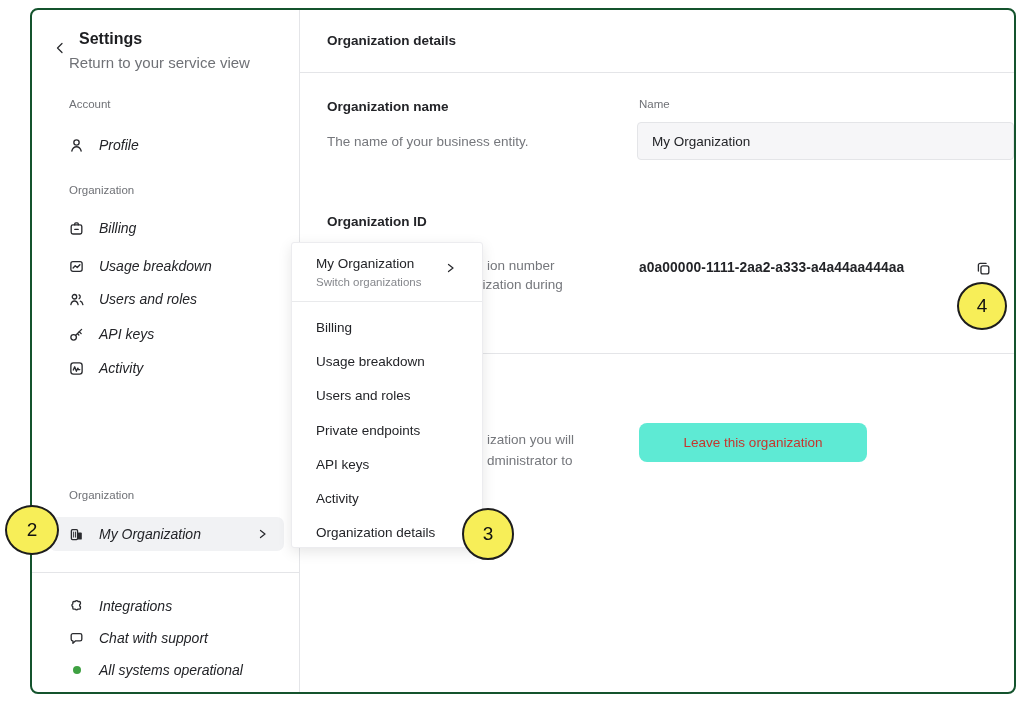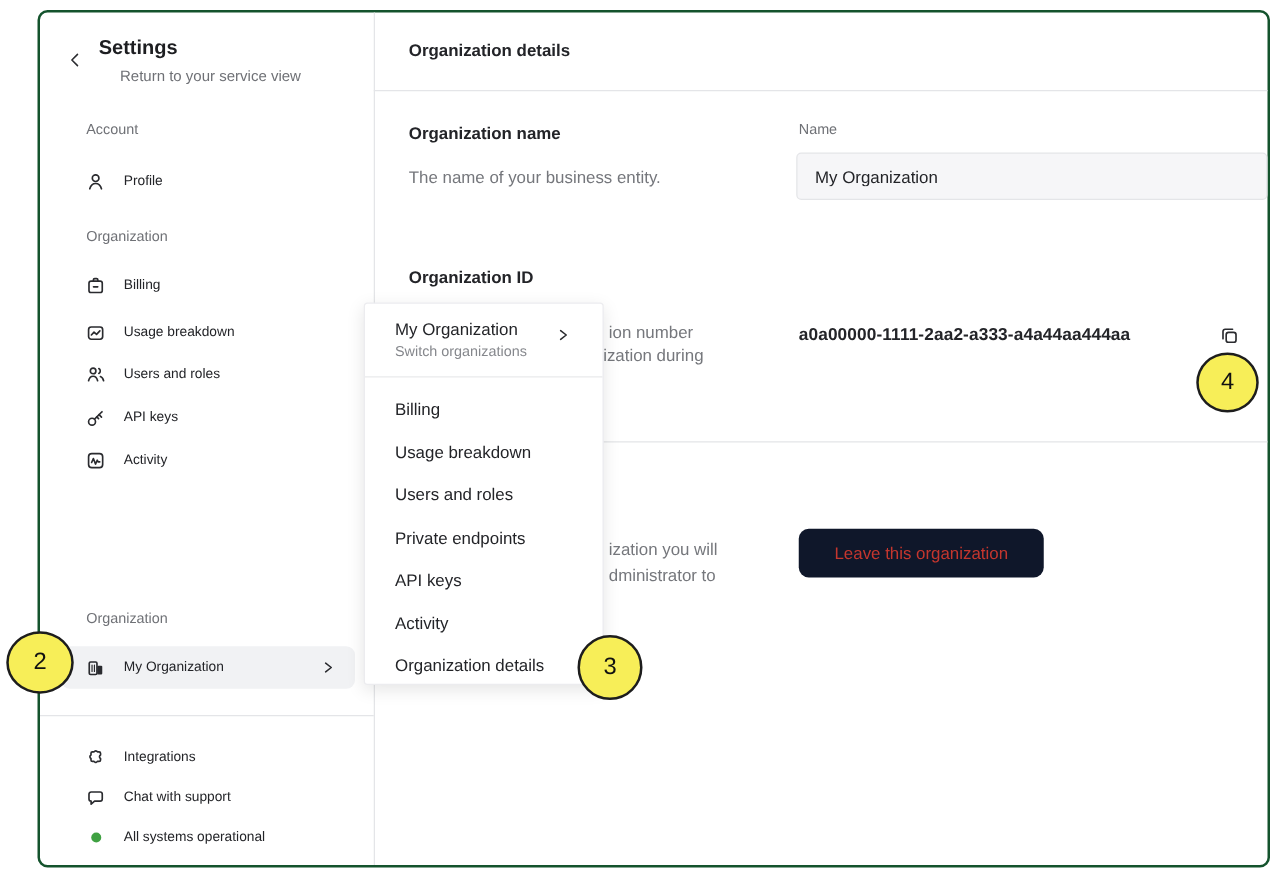"Return to your service view" .sb-subtitle { font-size: 12px -> 15px; left: 64px -> 37px }
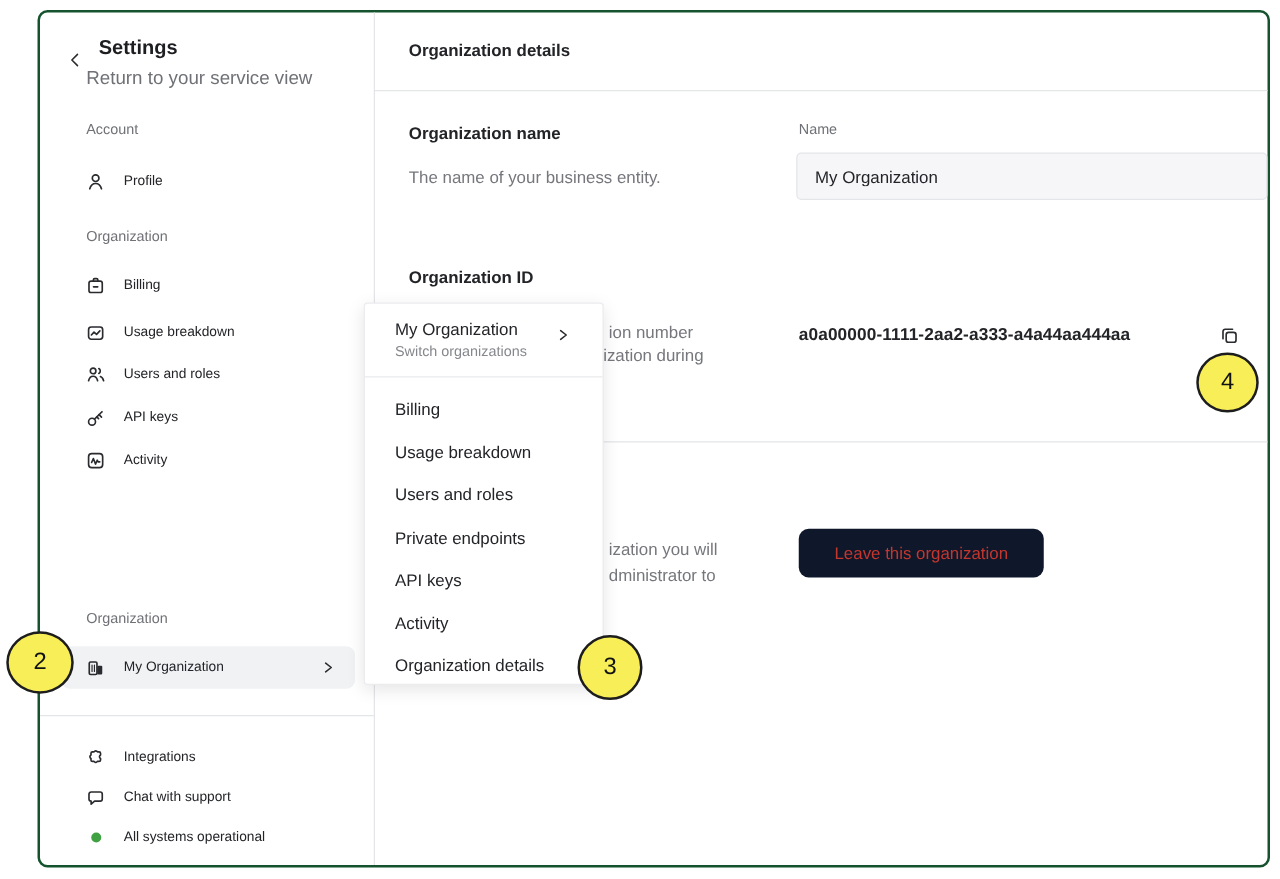"Profile" .srow { font-size: 11px -> 14px; font-style: none -> italic }
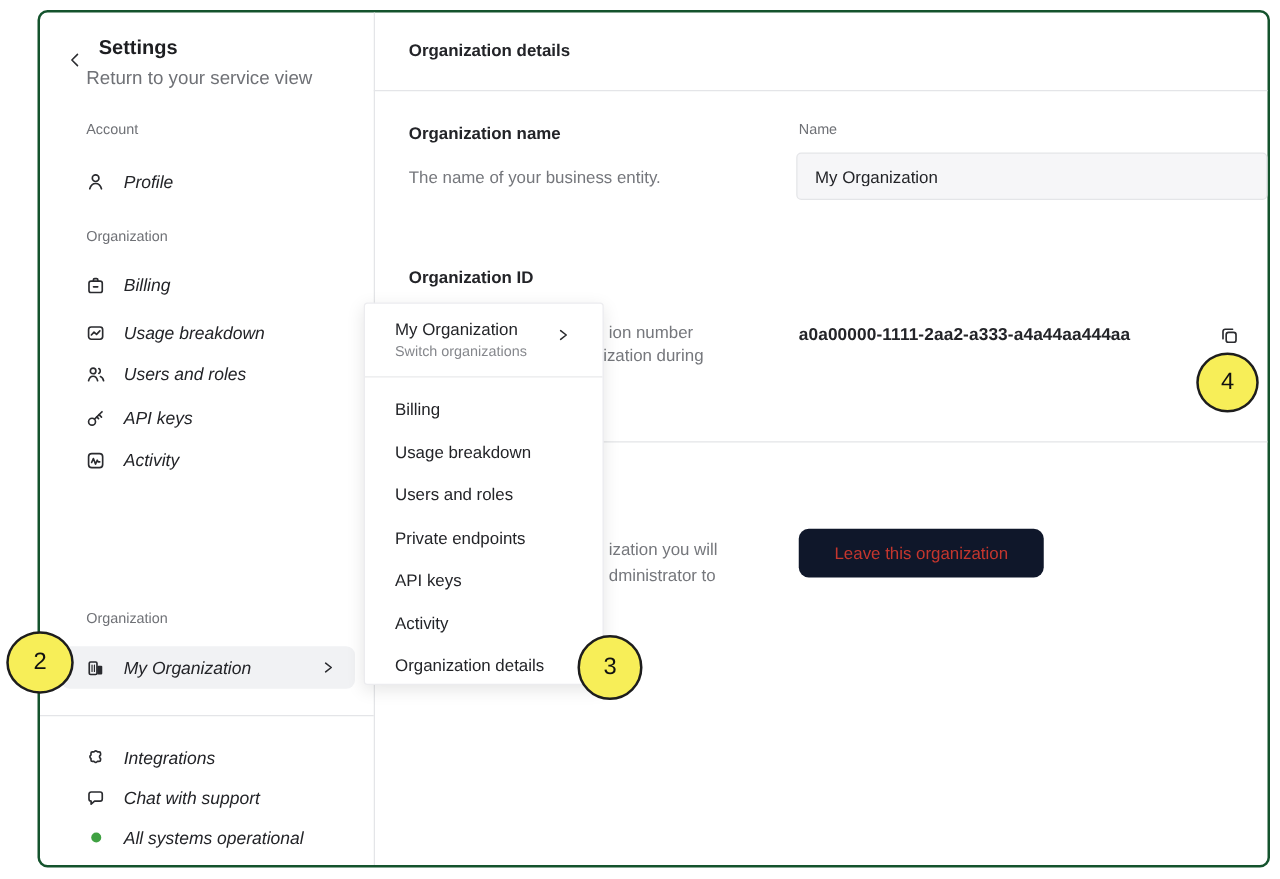"Leave this organization" .leave-btn { background: #0f172a -> #5eead4; width: 196px -> 228px }
